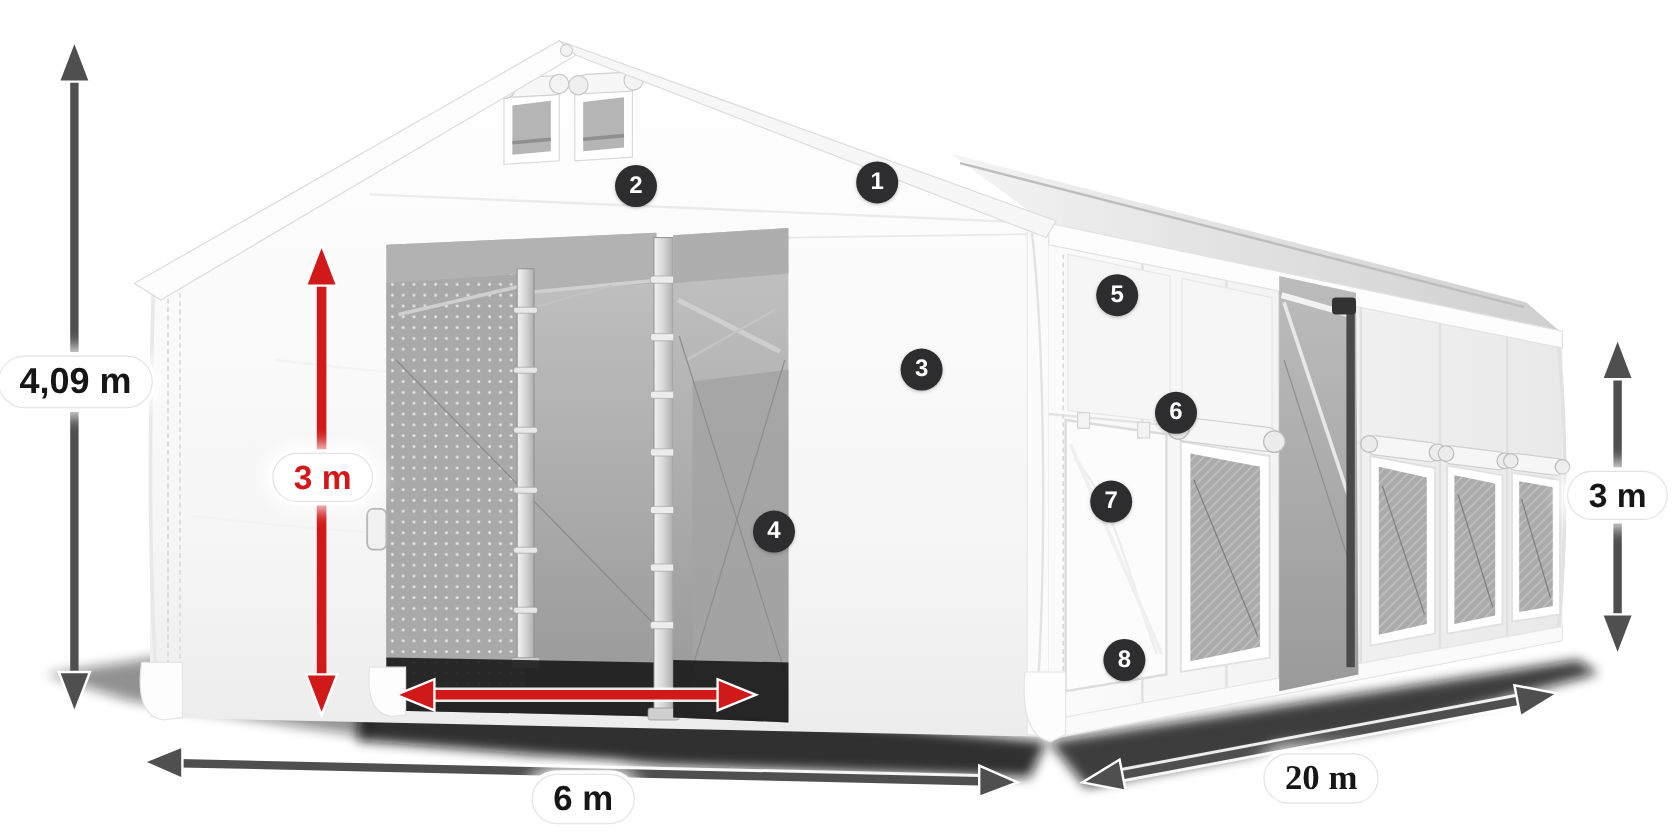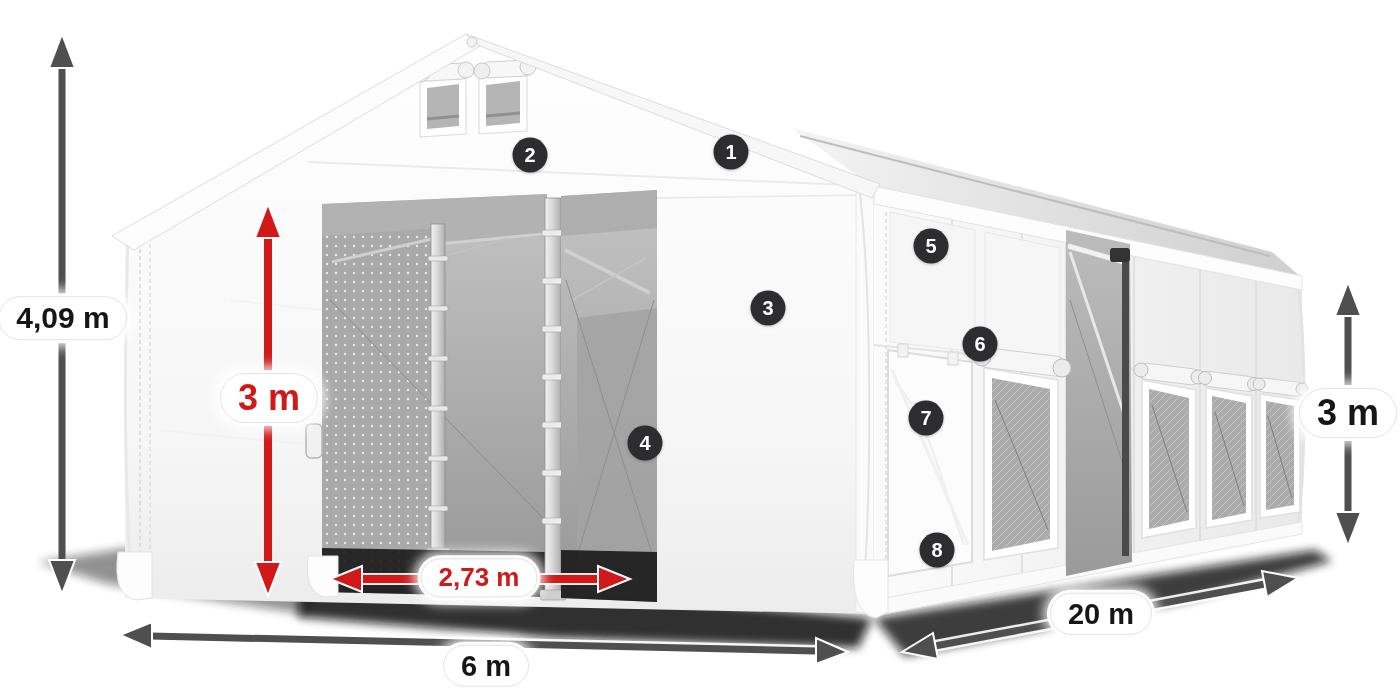"3 m" .f28 { font-size: 36px -> 28px }
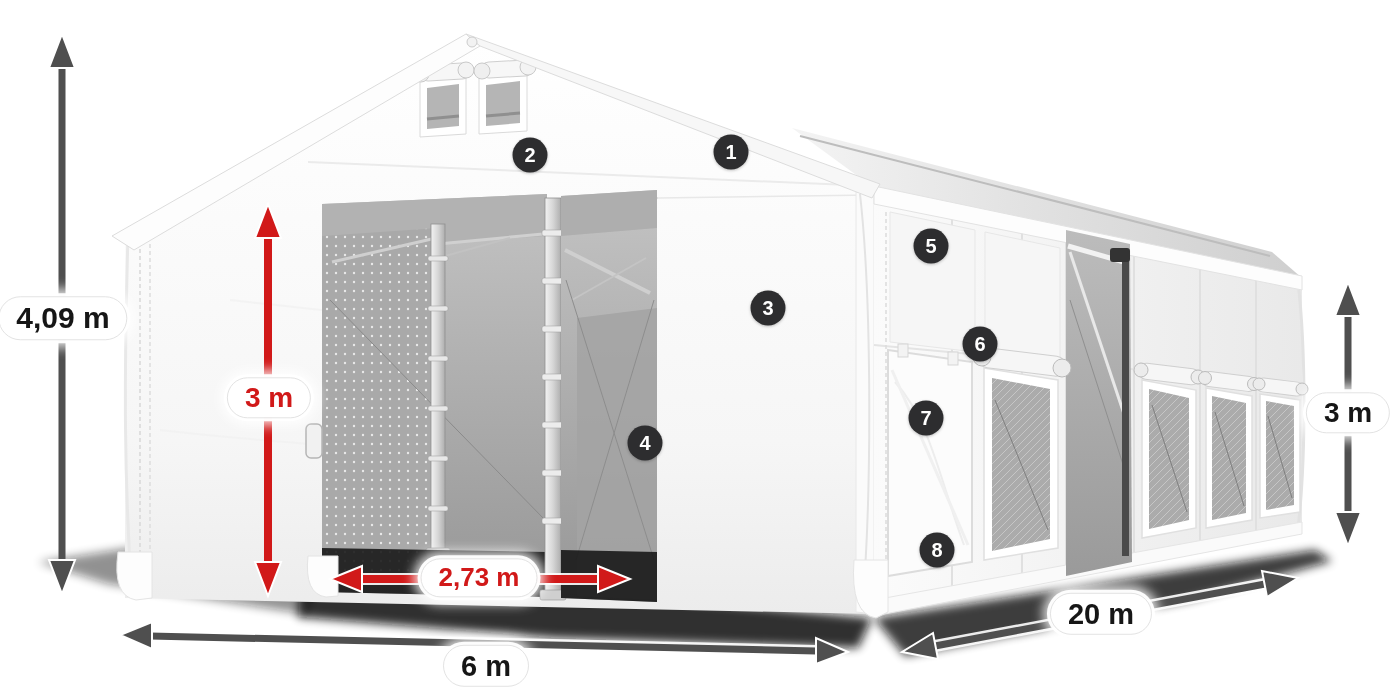"2,73 m" div.pill { html: <div>2,73 m</div> -> none }
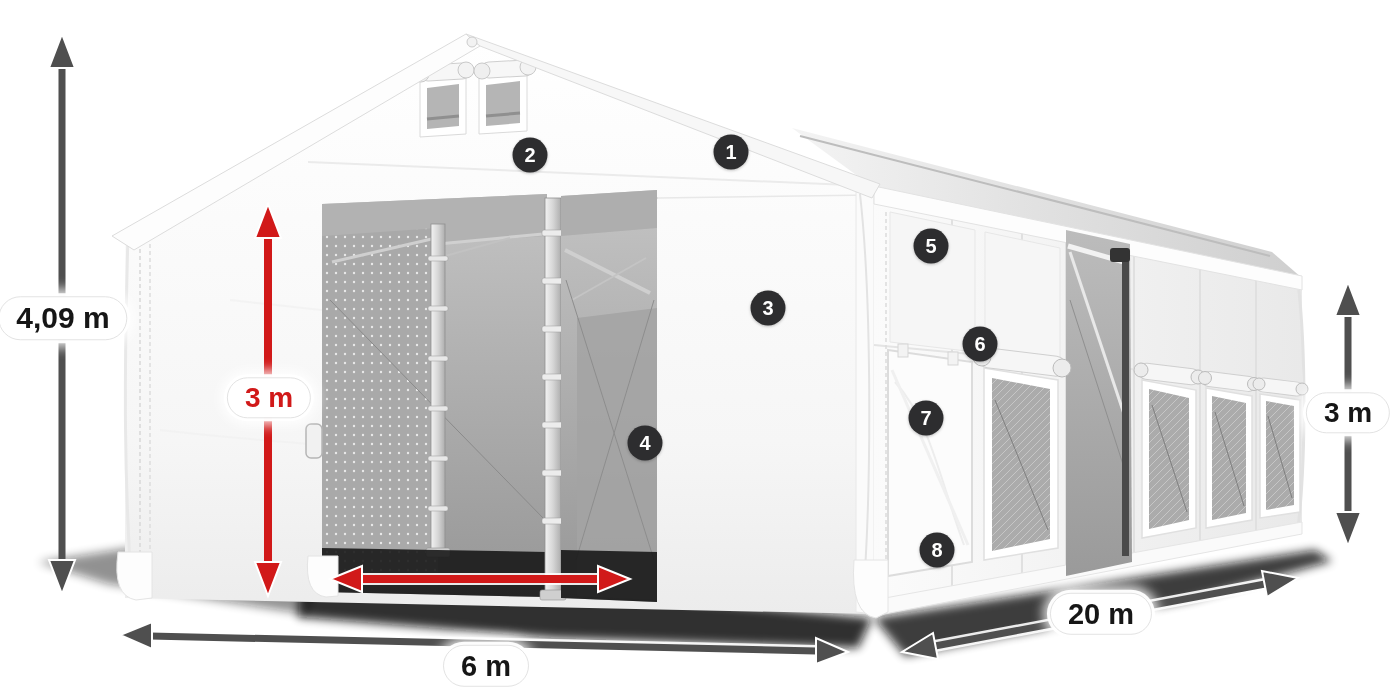"20 m" div.pill { font-family: none -> Liberation Serif, serif; top: 614px -> 649px }
